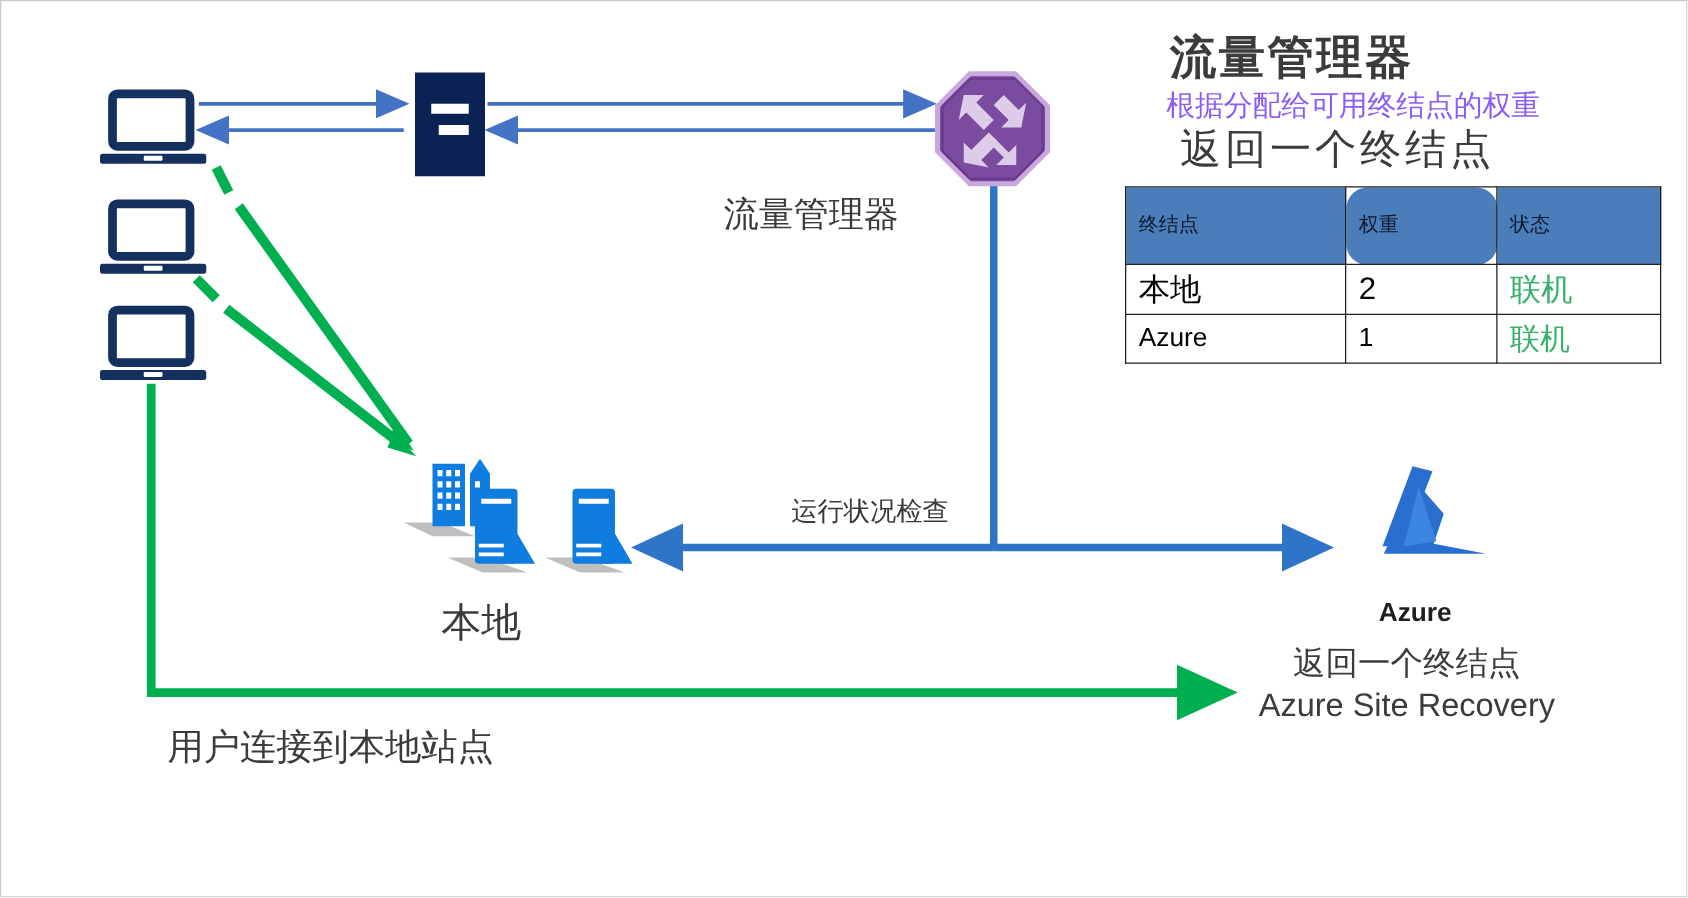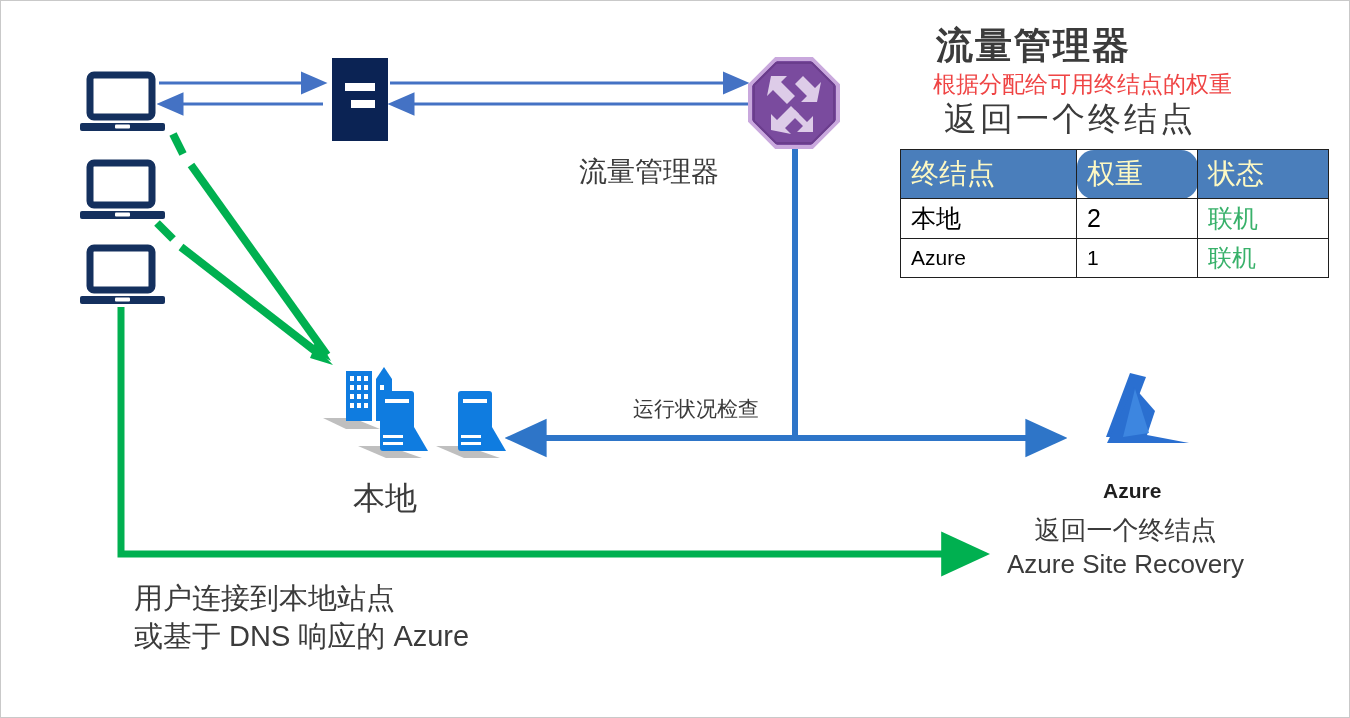"根据分配给可用终结点的权重" #tm-sub { color: #ef4444 -> #8b5cf6 }
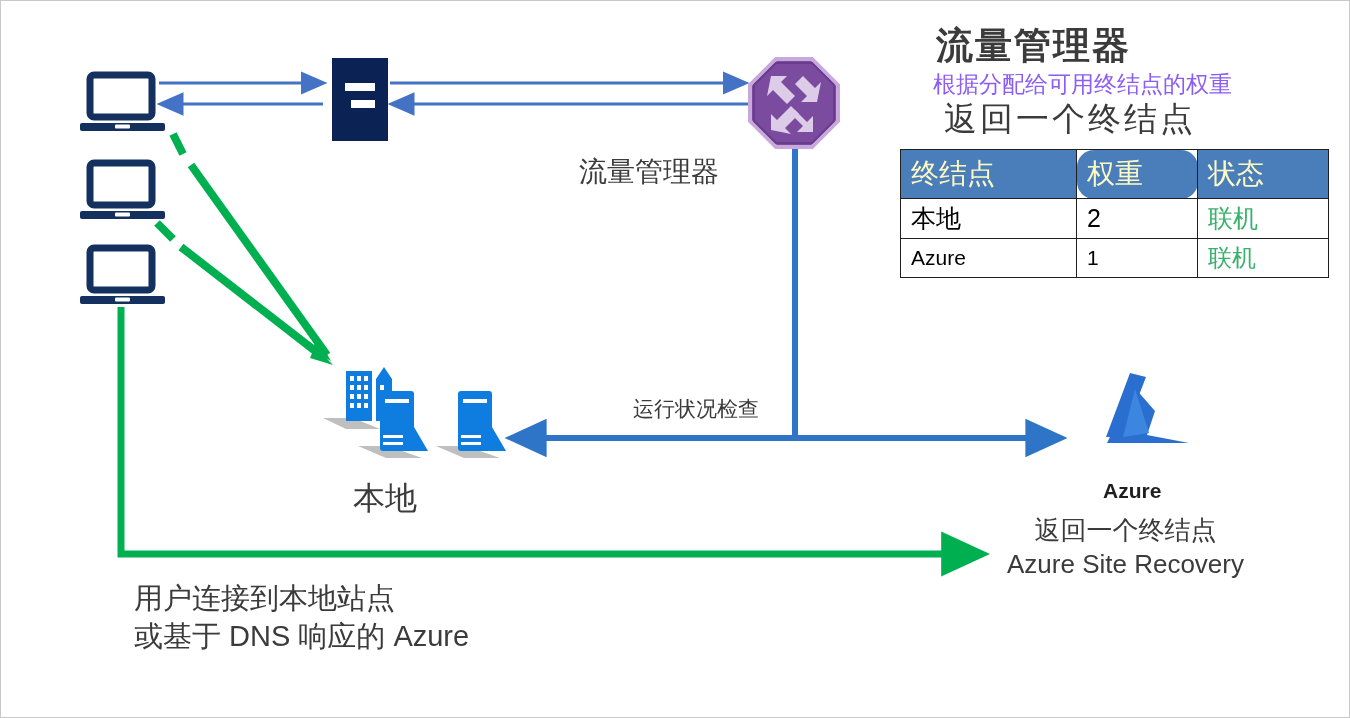"终结点" #ep-table thead th { color: #fef9c3 -> #0f172a; font-size: 28px -> 16px; padding: 5px 10px -> 20px 10px }
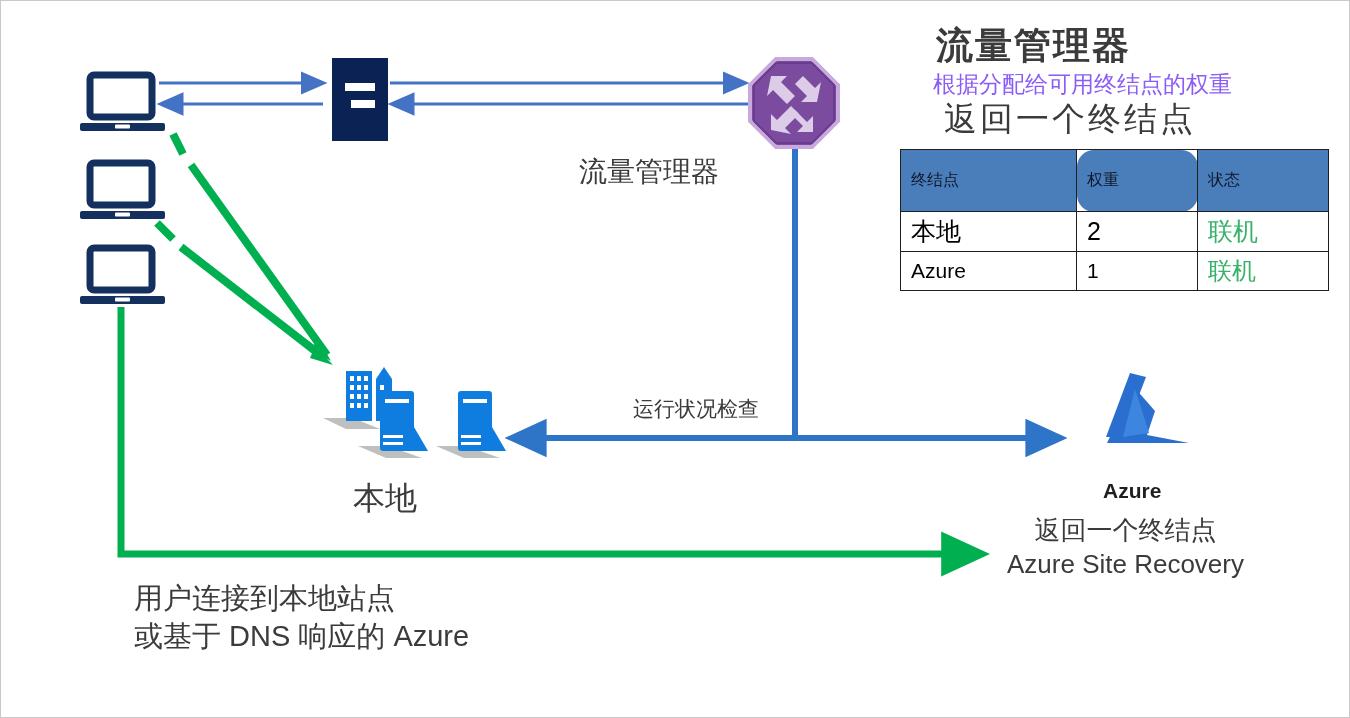"或基于 DNS 响应的 Azure" div { html: <div>或基于 DNS 响应的 Azure</div> -> none }
